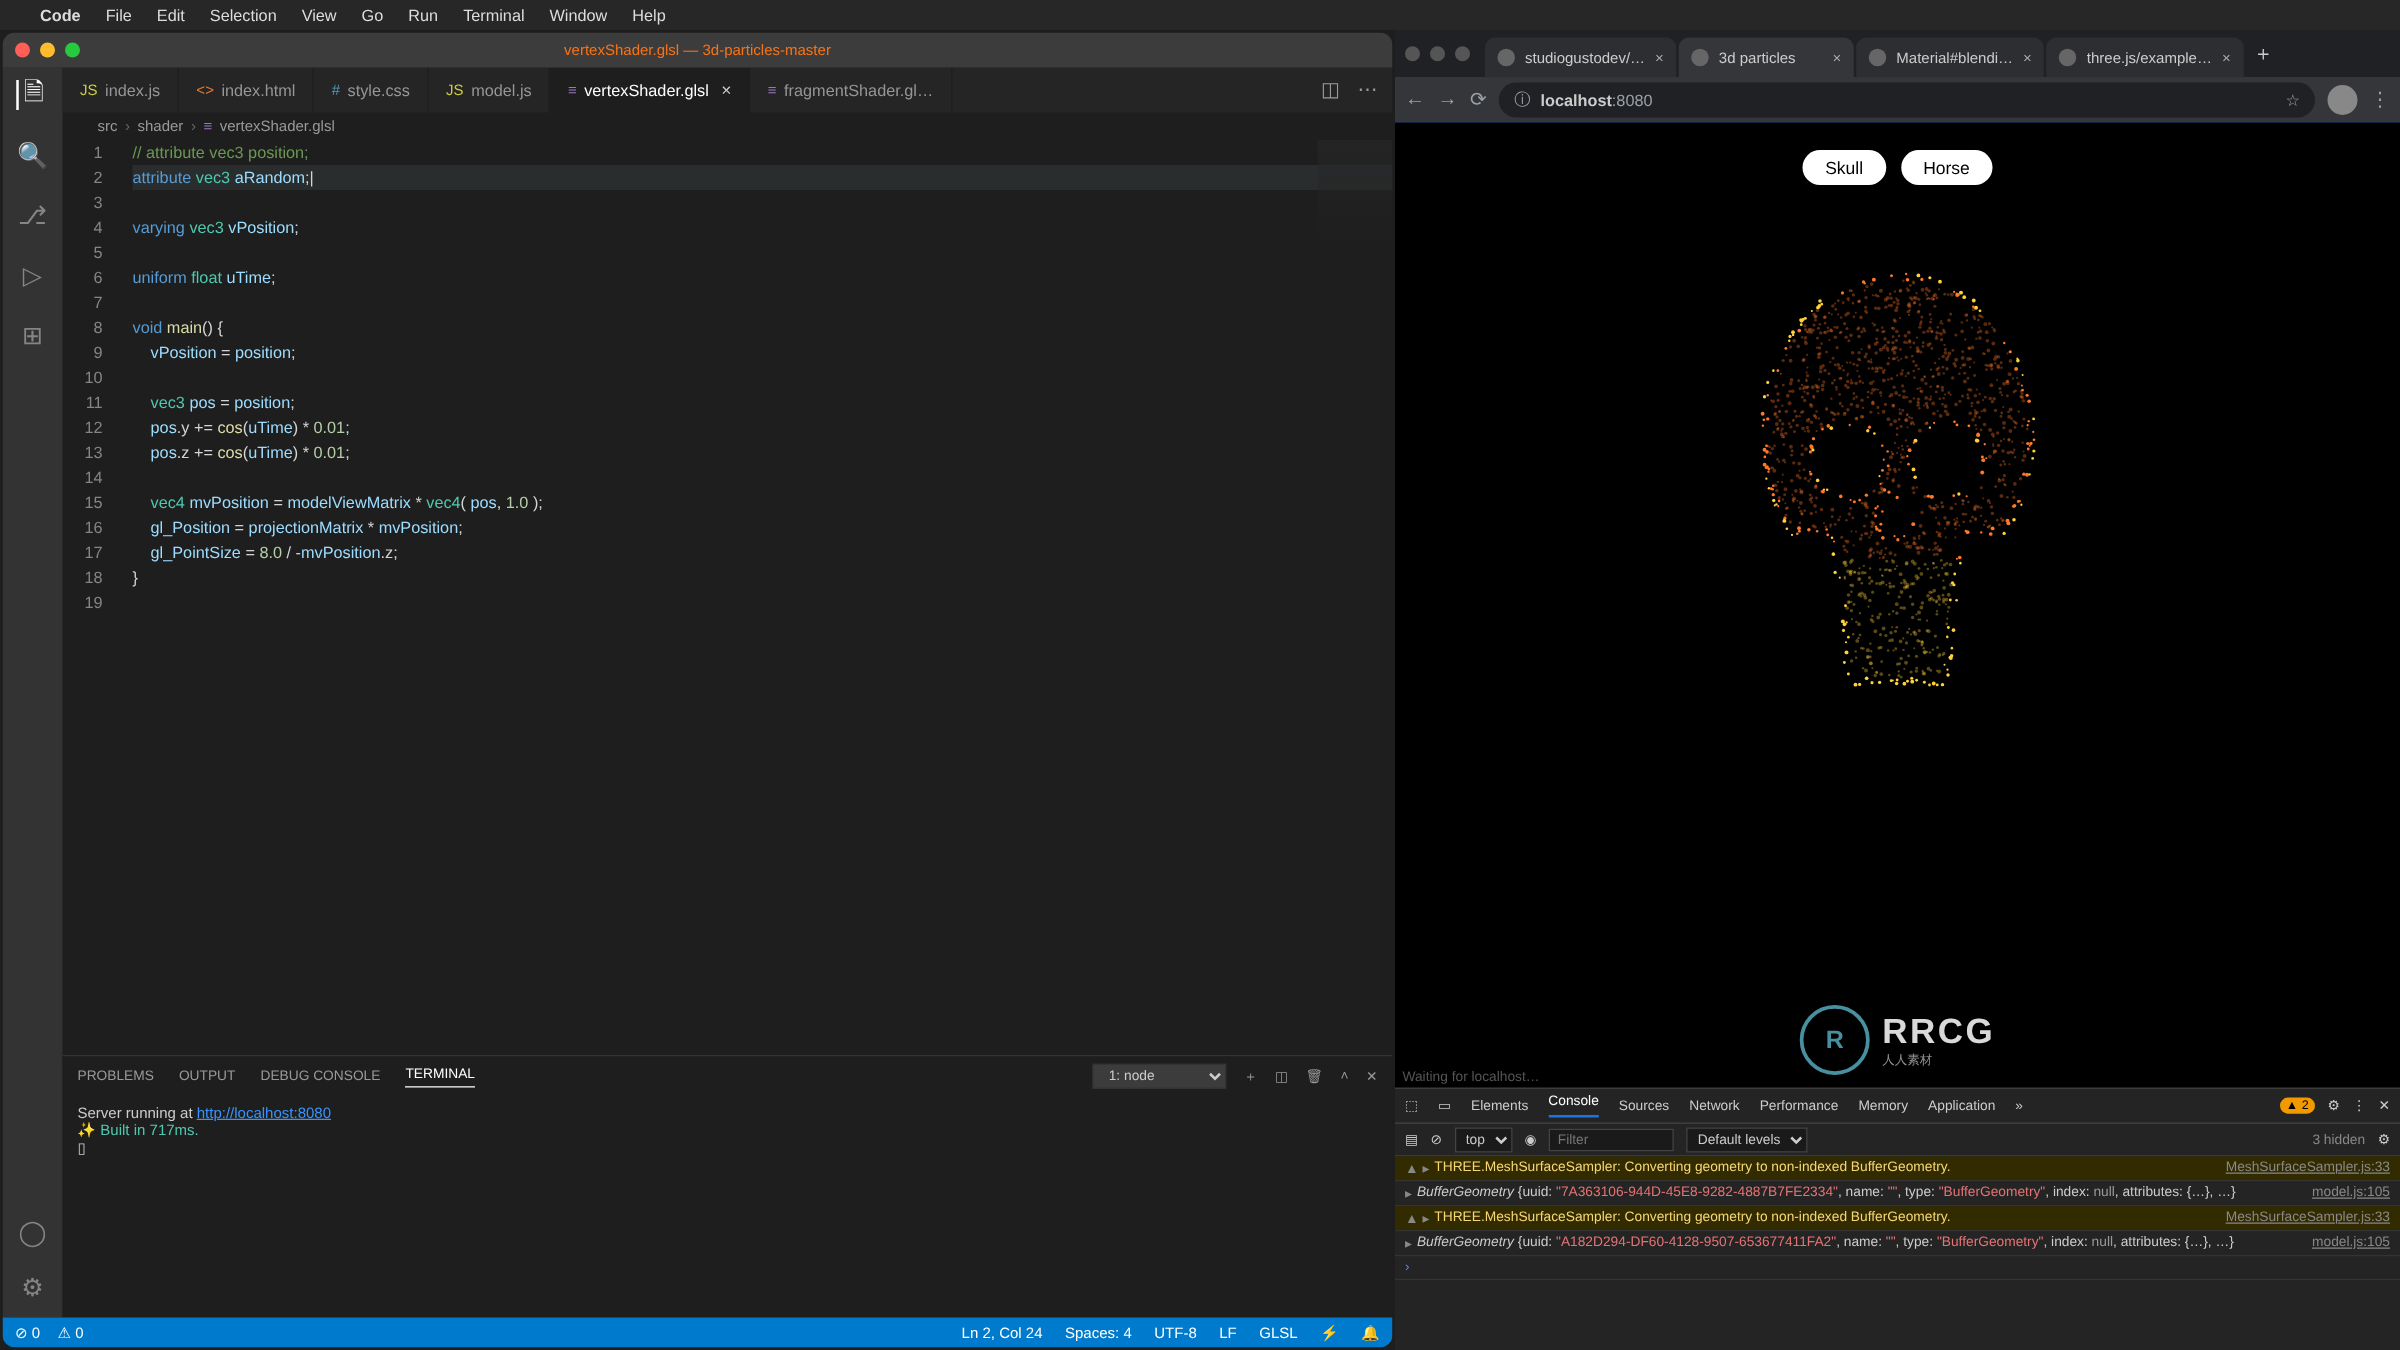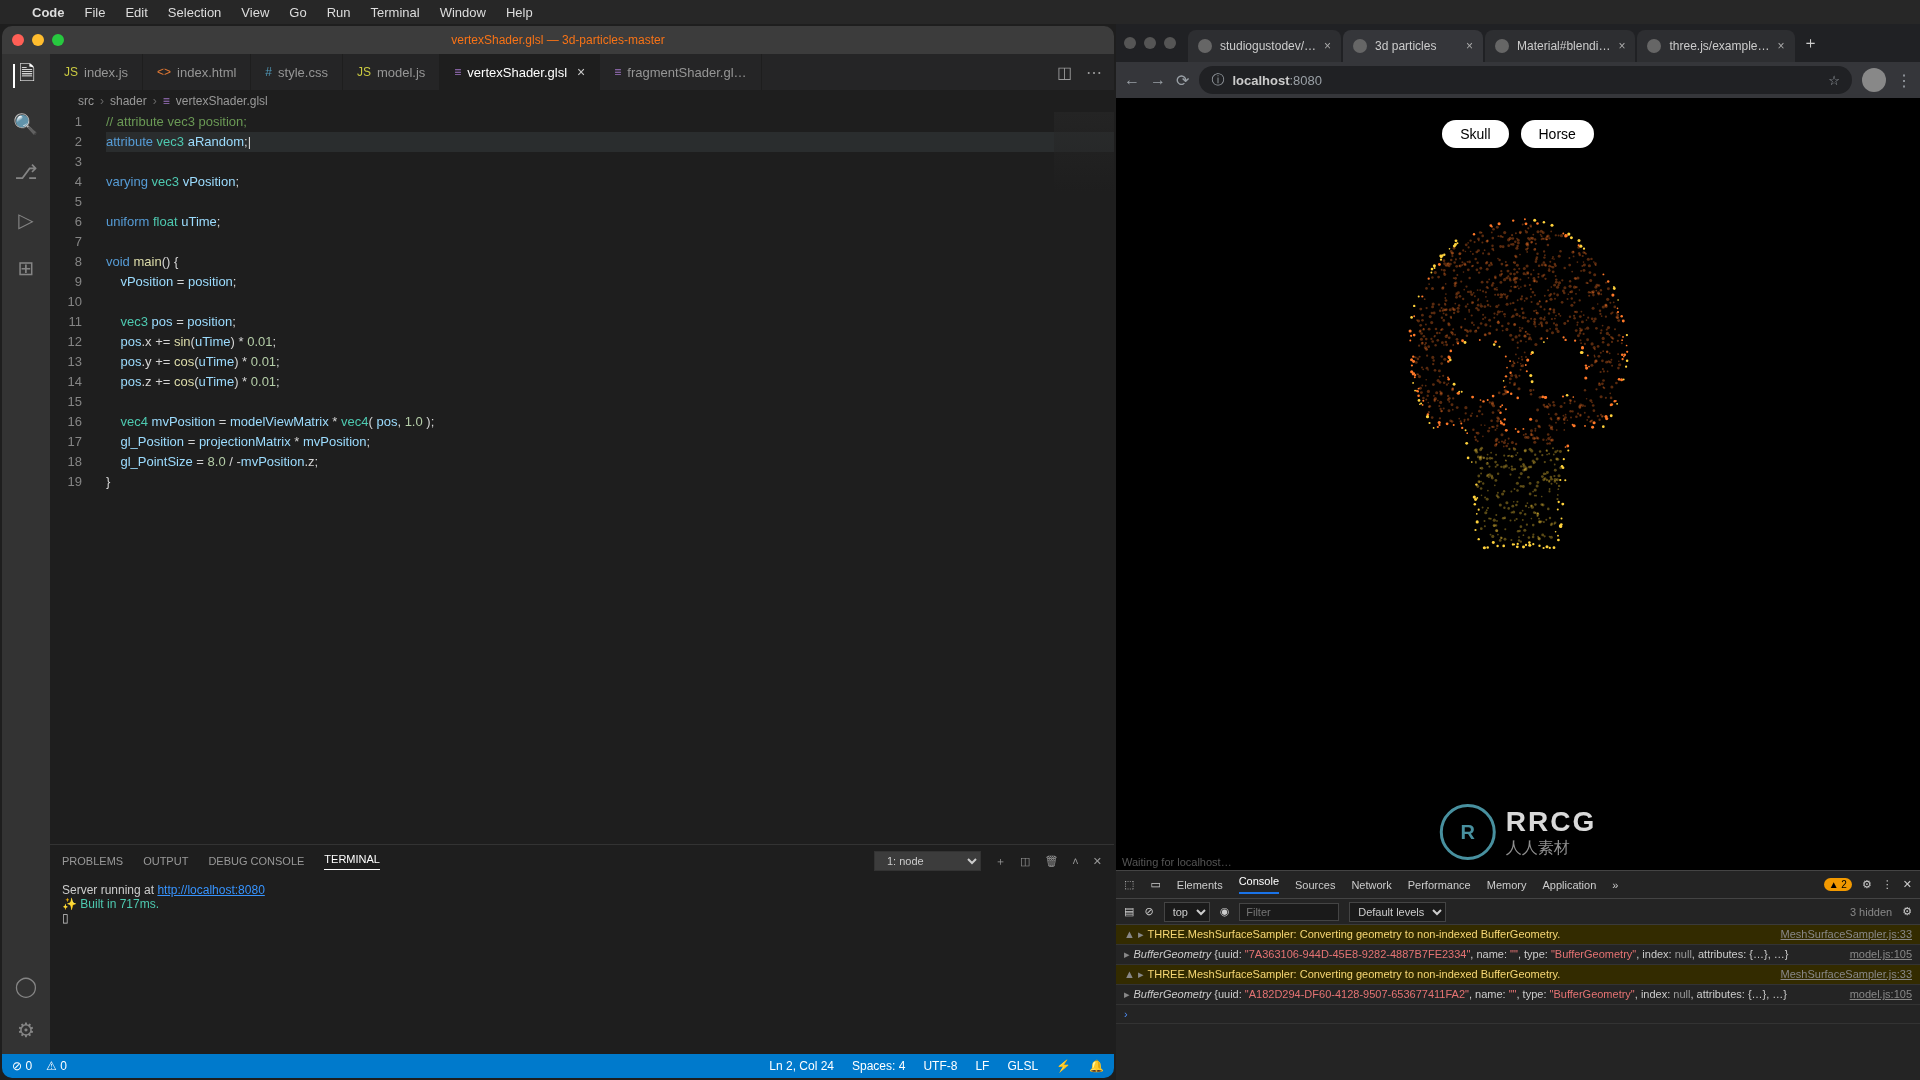"pos.x += sin(uTime) * 0.01;" div { html: <div> <span>pos</span>.x += <span>sin</span>(<span>uTime</span>) * <span>0.01</span>;</div> -> none }
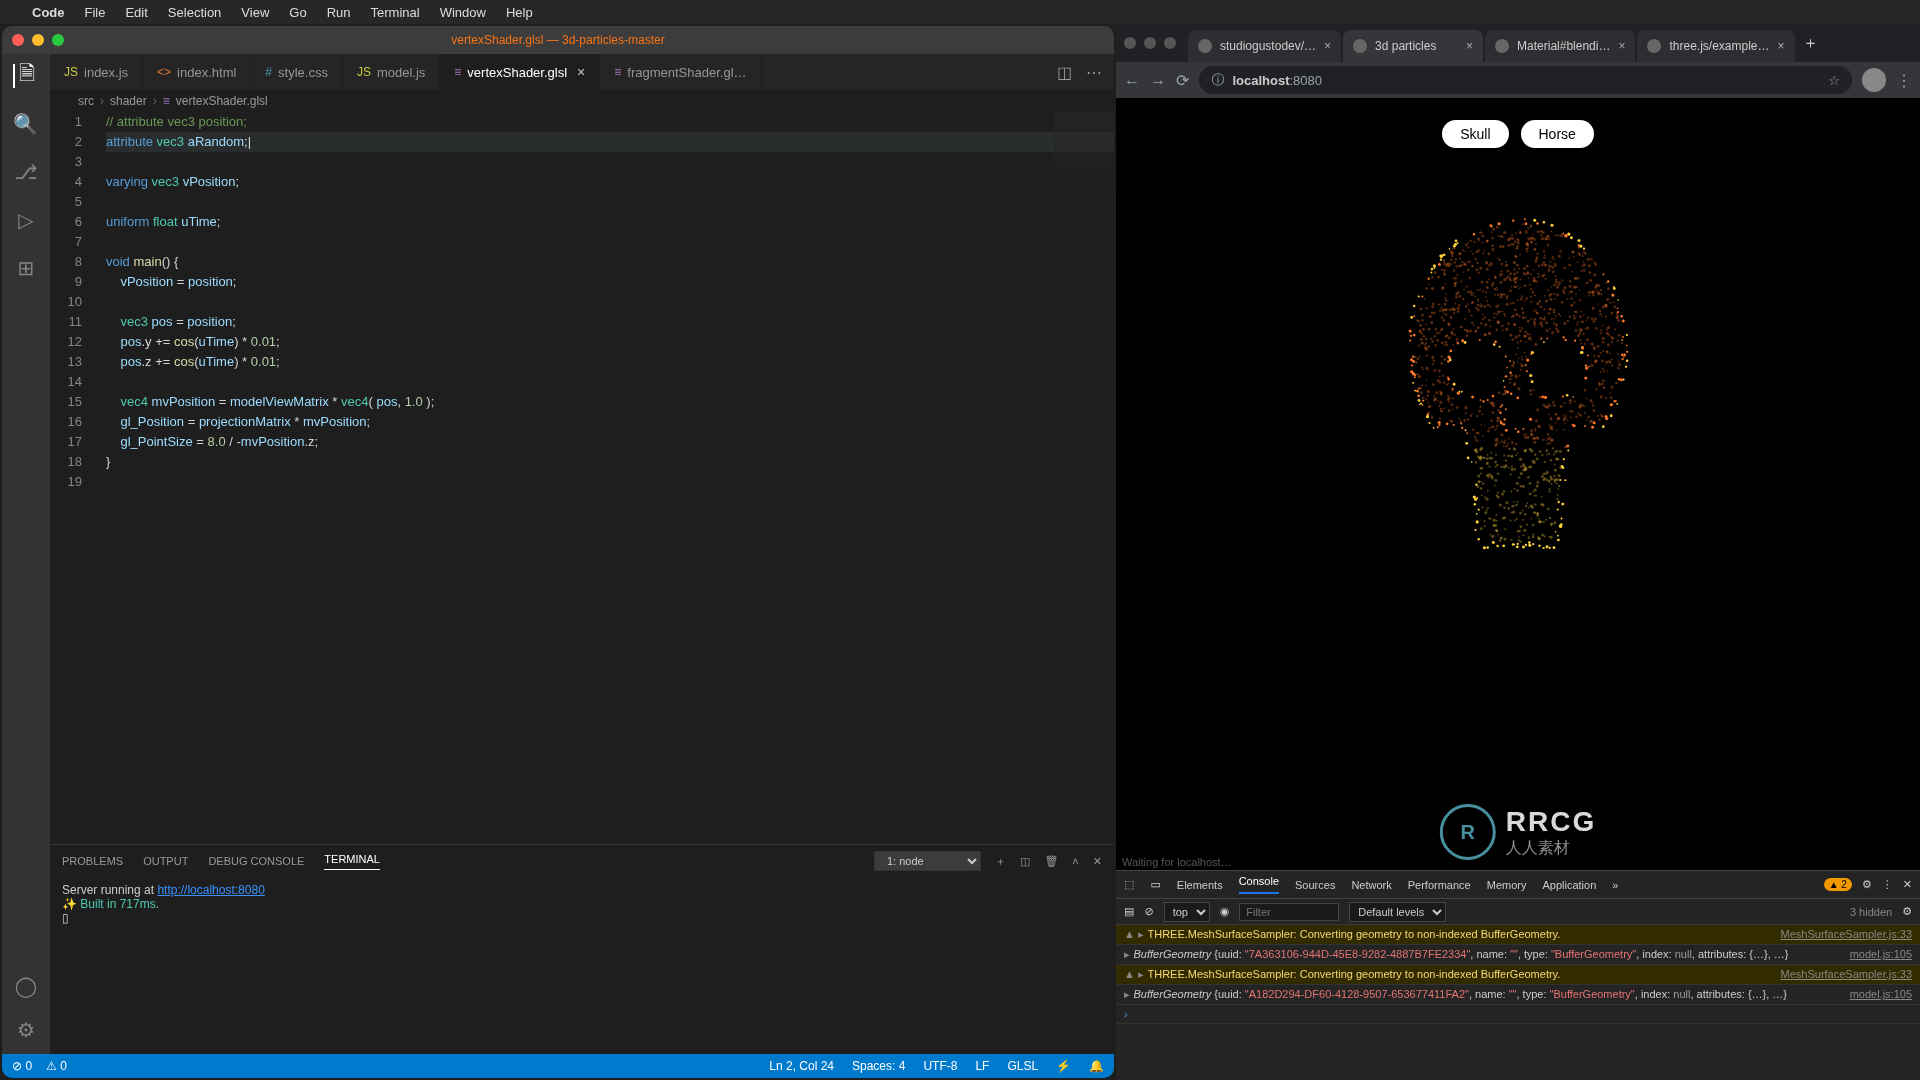"人人素材" .watermark .sub { font-size: 16px -> 10px }
